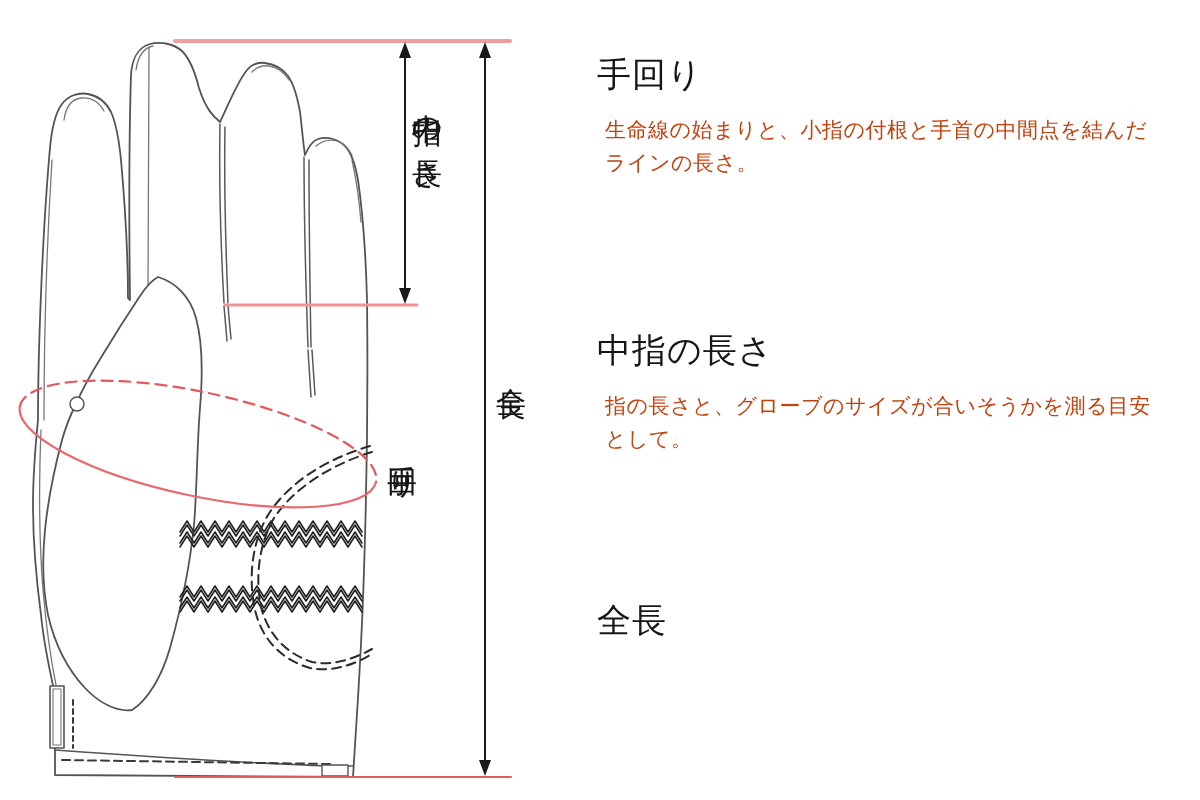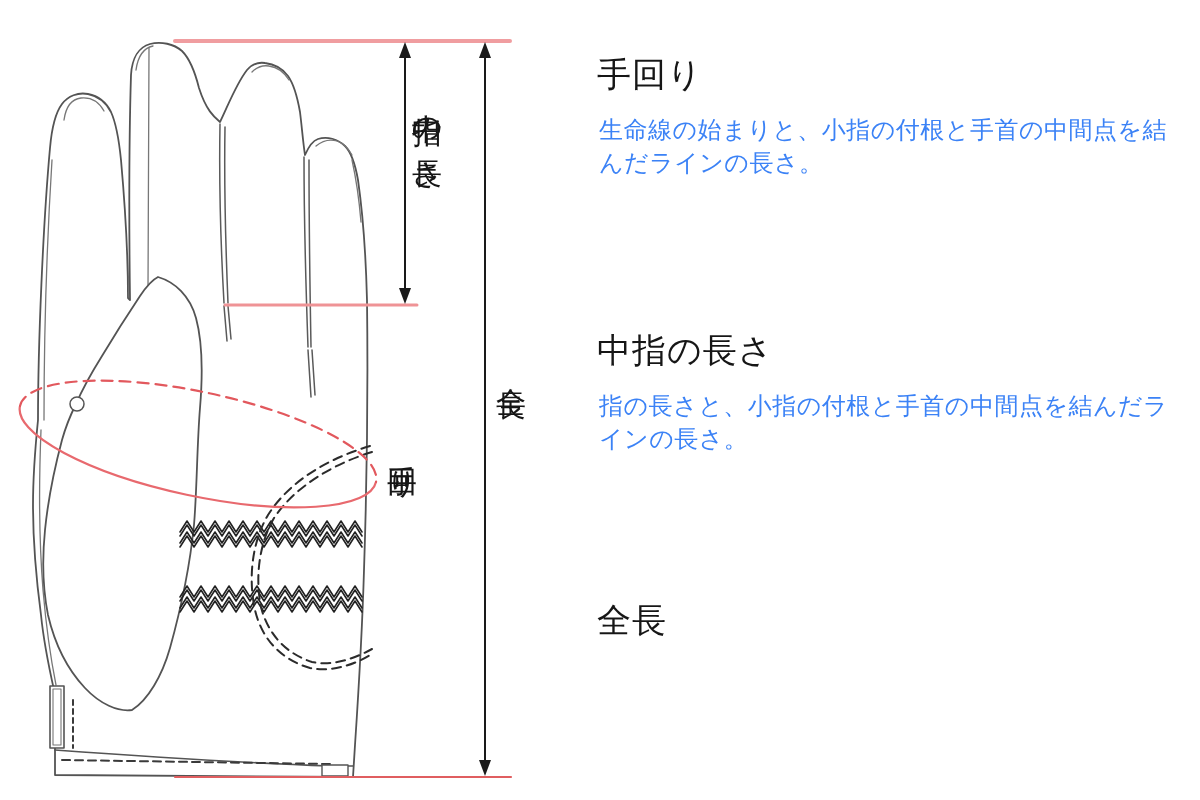"生命線の始まりと、小指の付根と手首の中間点を結んだラインの長さ。" .block p { color: #3b82f6 -> #c2410c; font-size: 24px -> 21px; margin: 2px -> 8px }
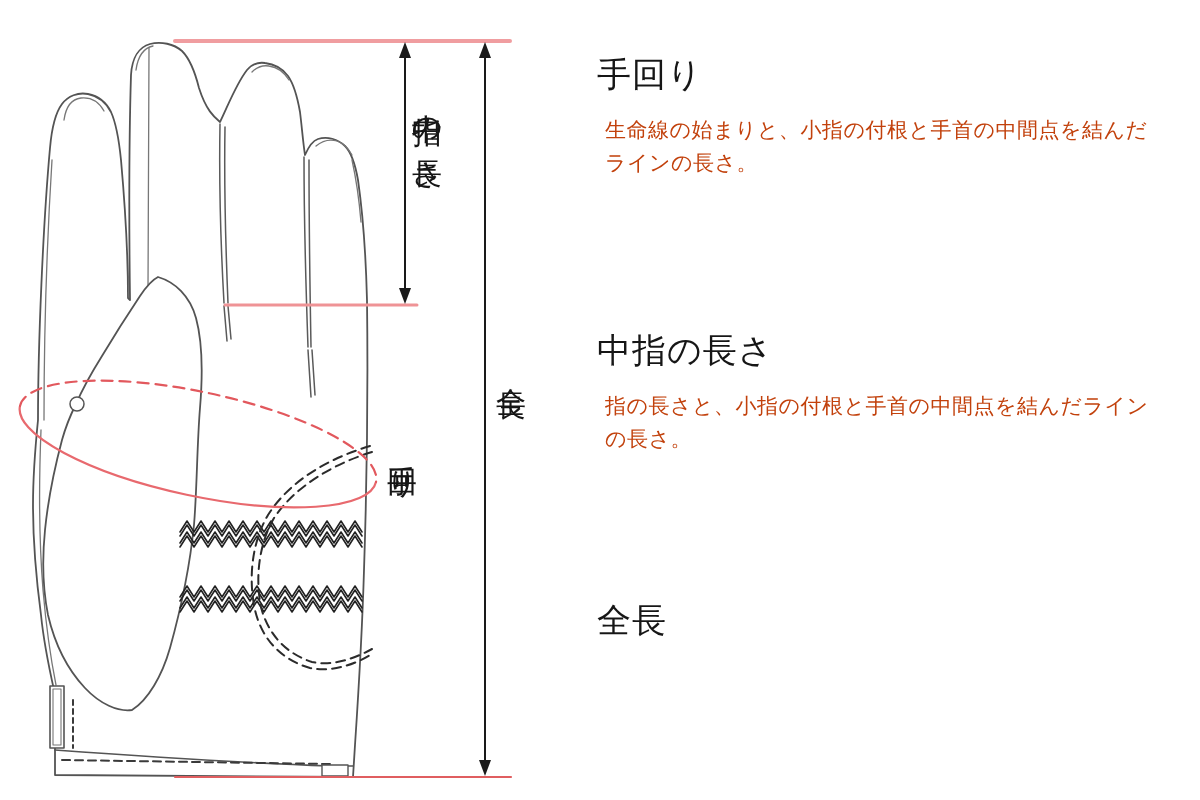"指の長さと、小指の付根と手首の中間点を結んだラインの長さ。" p { text: 小指の付根と手首の中間点を結んだラインの長さ -> グローブのサイズが合いそうかを測る目安として }
